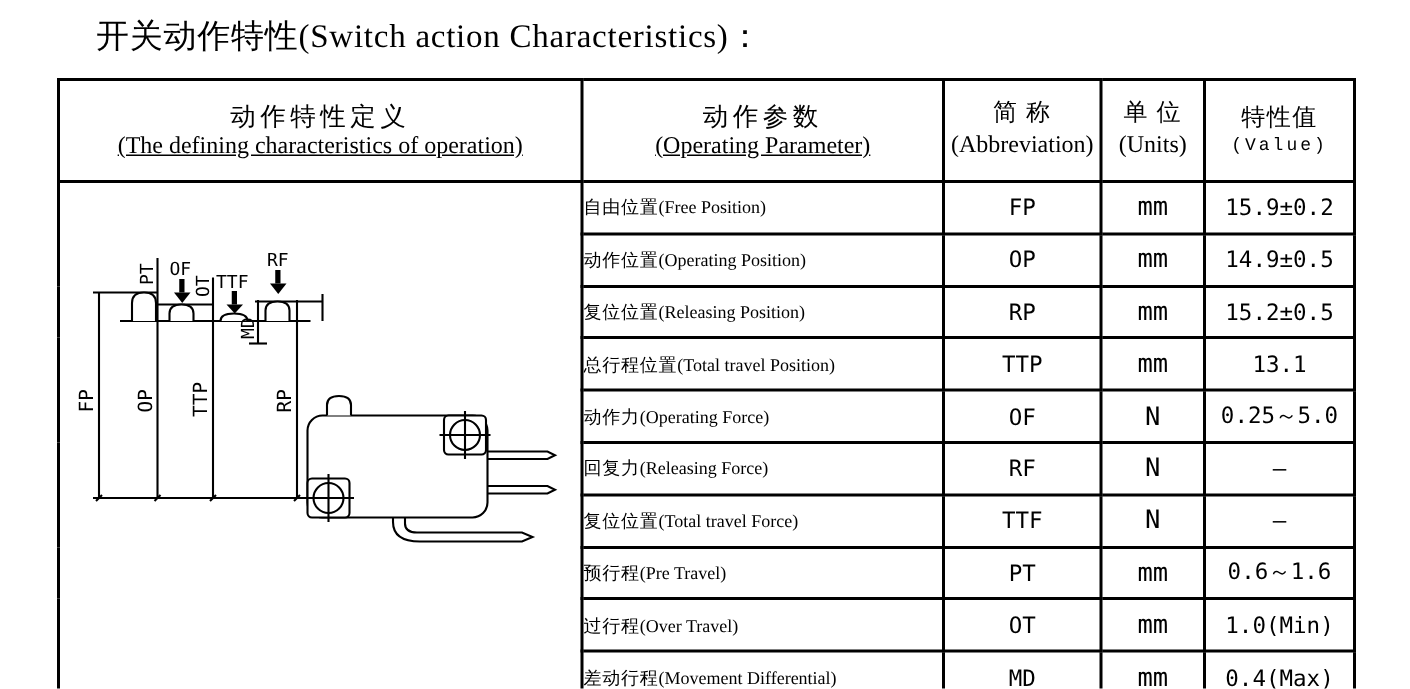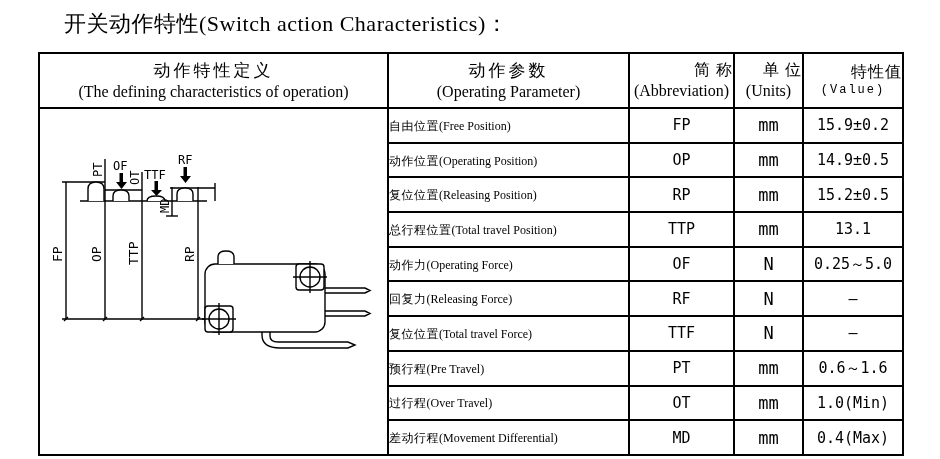"动作特性定义" tr.hdr { height: 55px -> 68px }
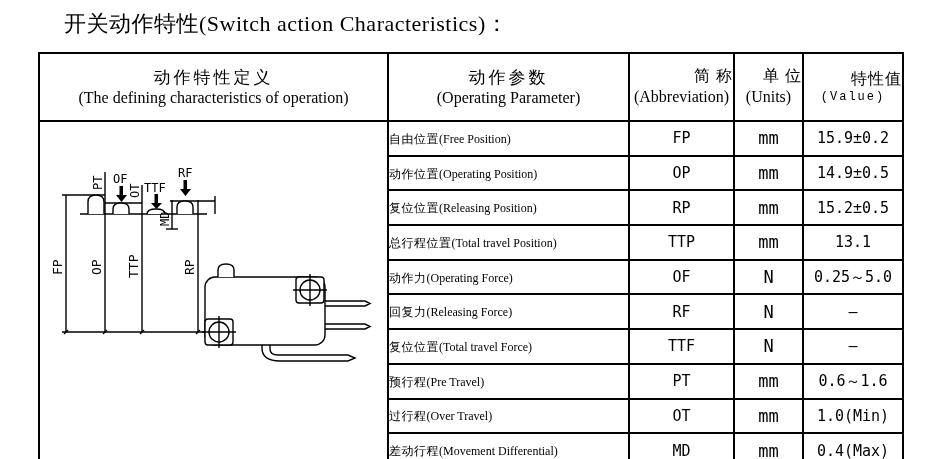"简 称" .hz-sm { text-align: right -> center }
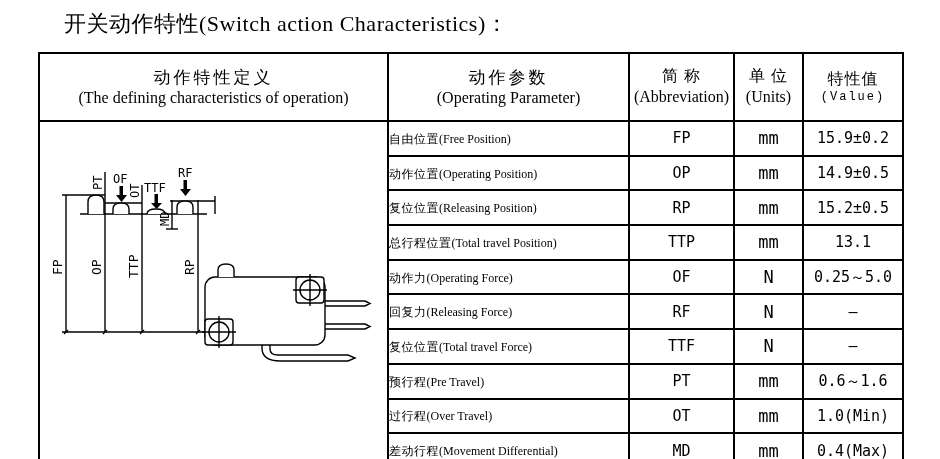"(The defining characteristics of" .he { text-decoration: none -> underline }
